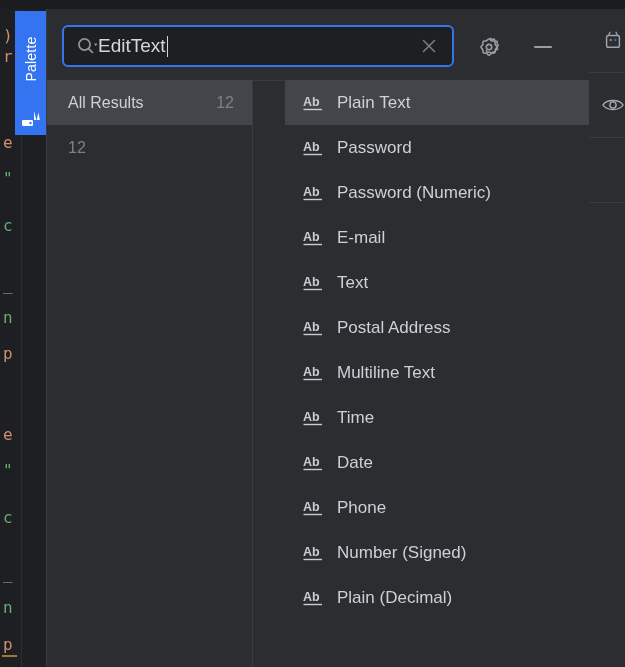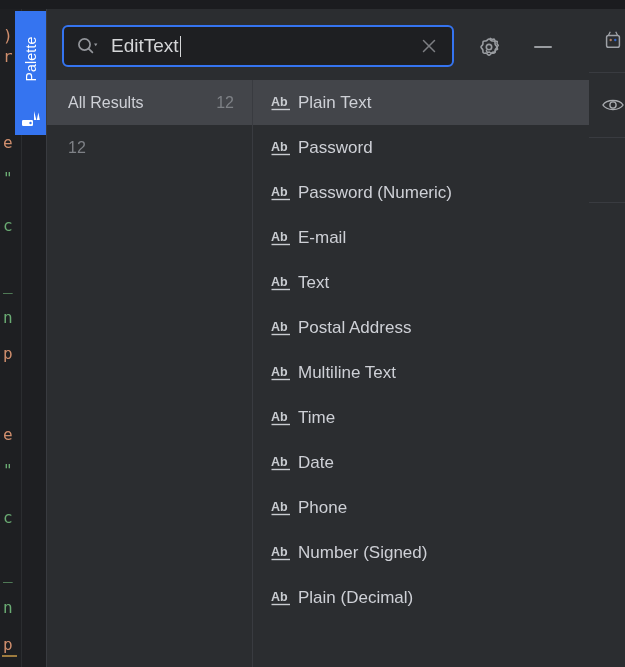"EditText" #search-text-wrap { margin-left: 13px -> none }
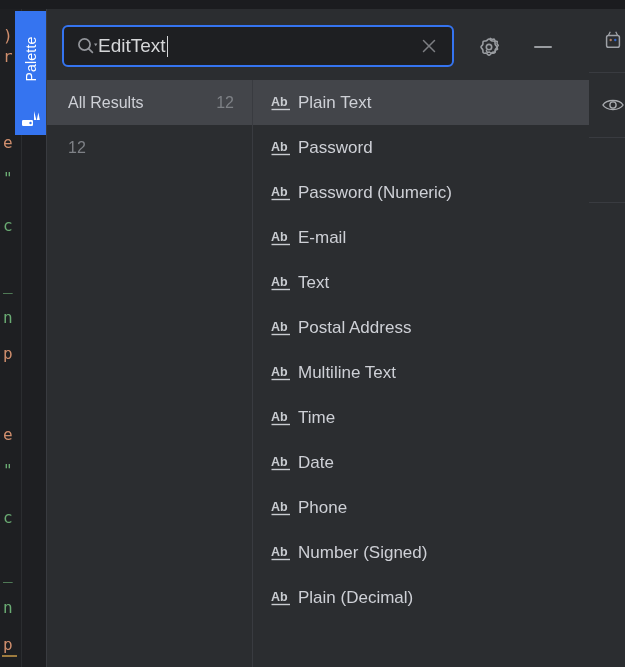"All Results" #popup-body { gap: none -> 32px }
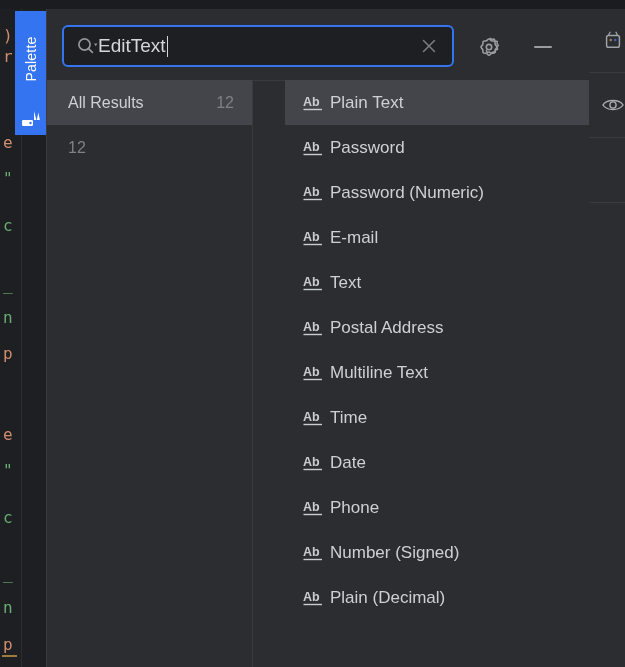"Ab" .ab-icon { margin-right: 4px -> 11px }
